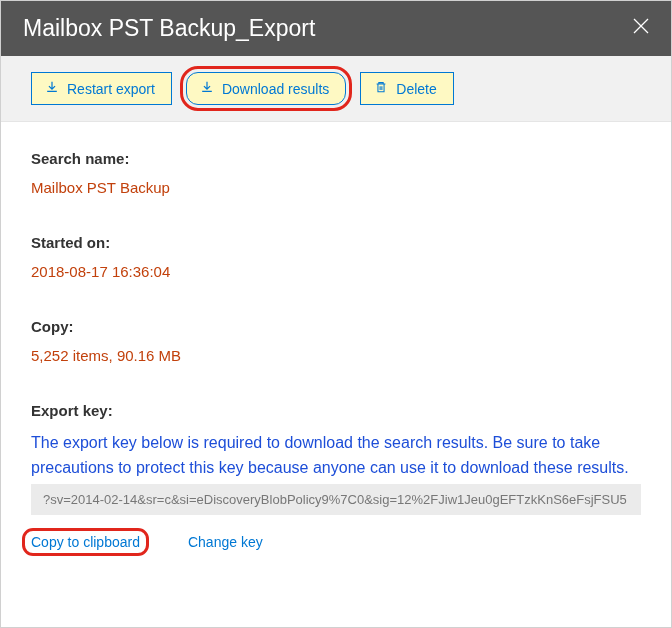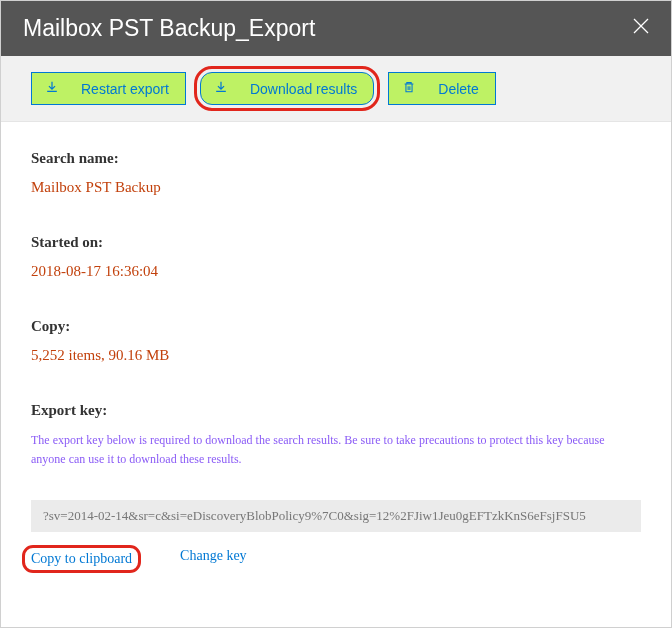"Restart export" .toolbar-button { background: #bef264 -> #fef9c3; gap: 22px -> 8px }
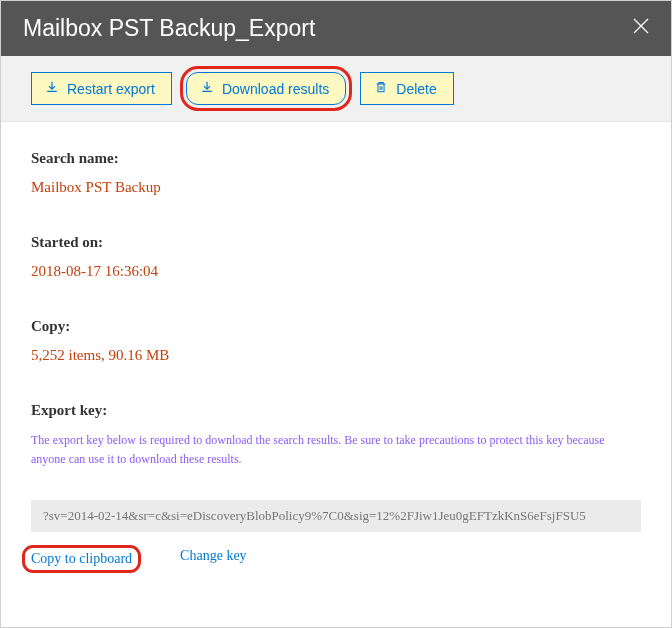"Search name:" .section { font-family: Liberation Serif, serif -> none }
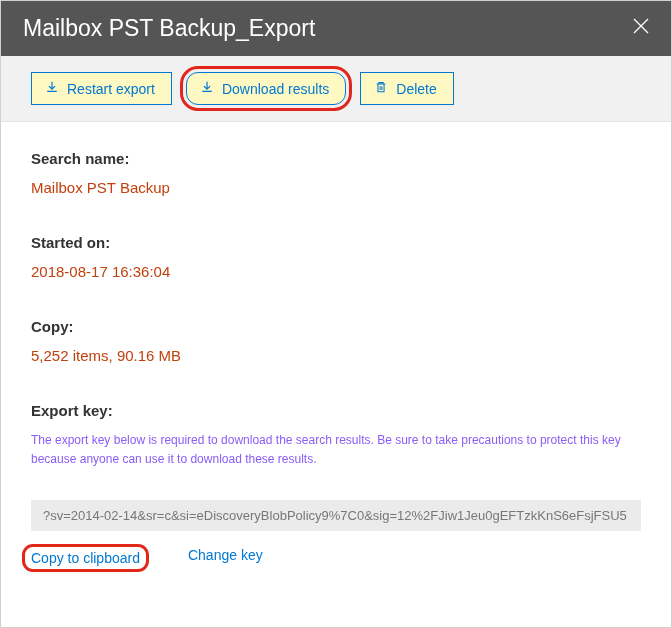"The export key below is" .export-desc { color: #8b5cf6 -> #1d4ed8; font-size: 12px -> 16px; margin-bottom: 32px -> 3px }
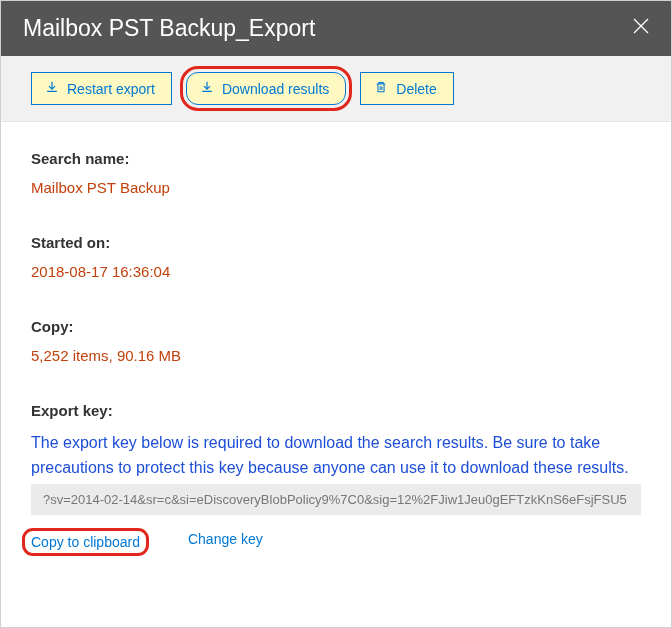"Copy to clipboard" .links-row { align-items: none -> center }
